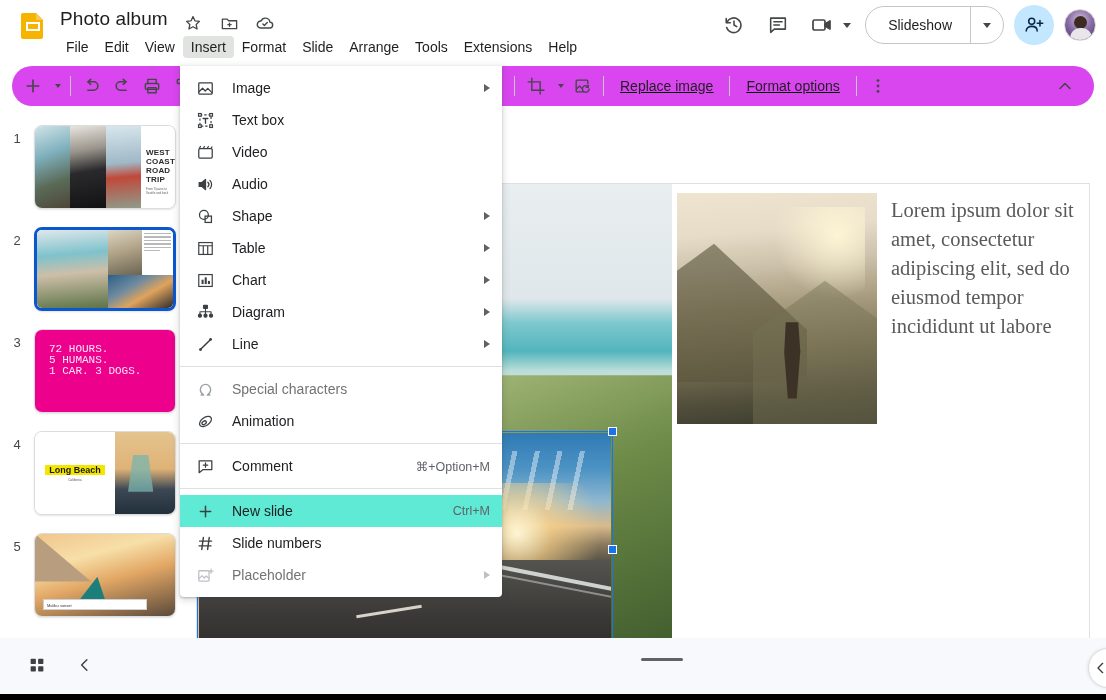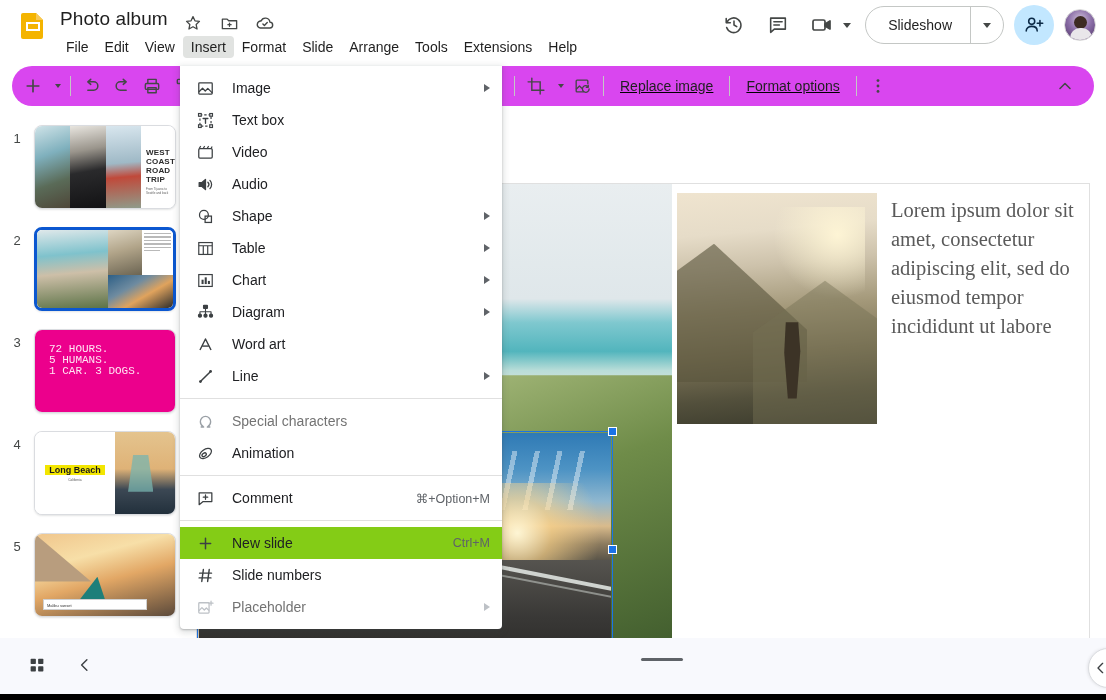"Word art" div.mi { html: <div> <span> <svg> <path></path> <path></path> </svg> </span> <span>Word art</span> </div> -> none }
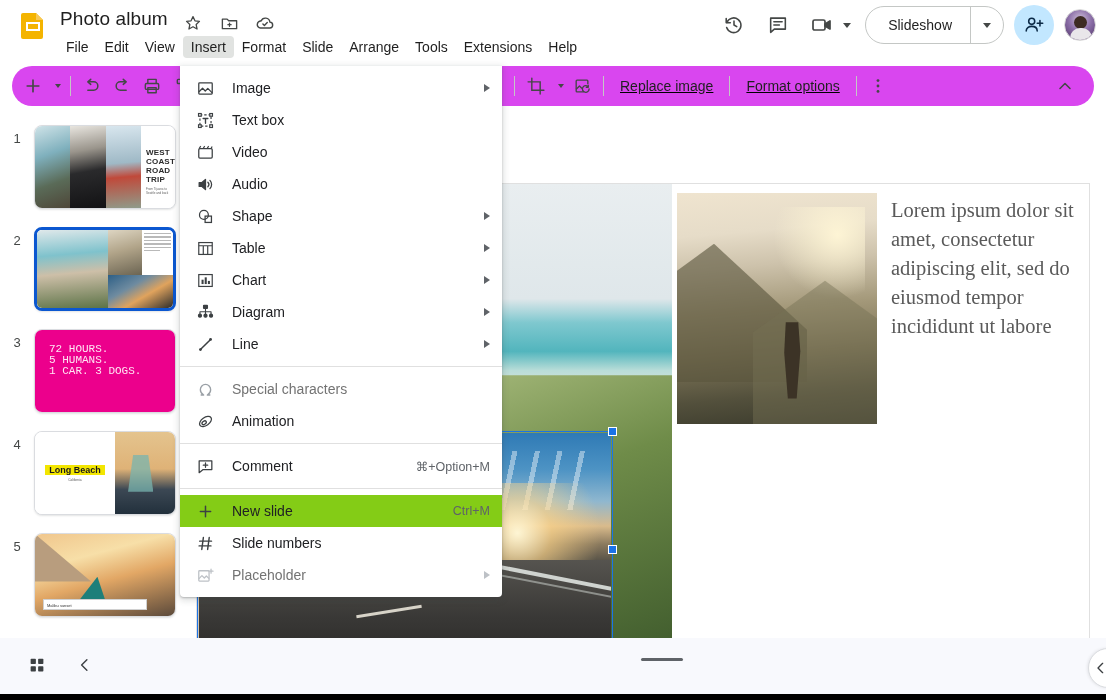"New slide" .mi.hl { background: #84cc16 -> #5eead4 }
